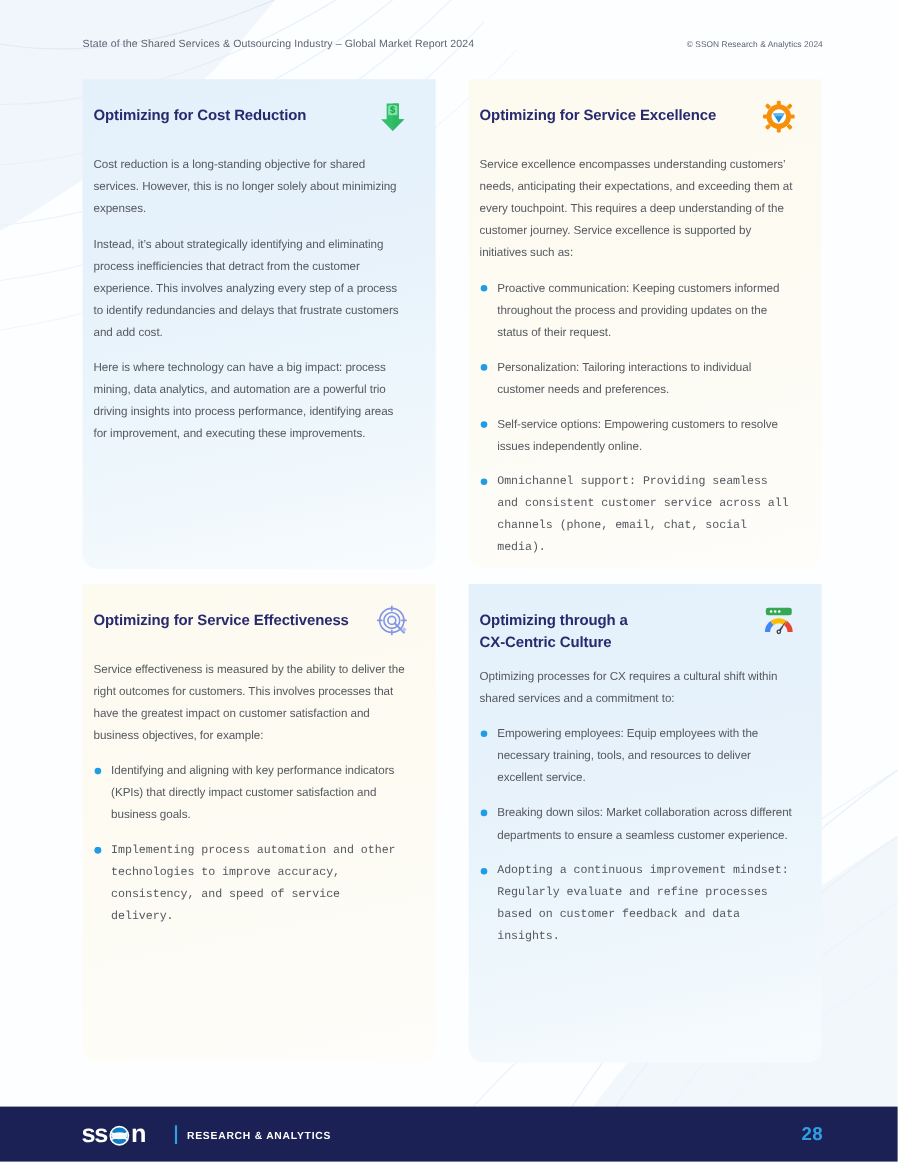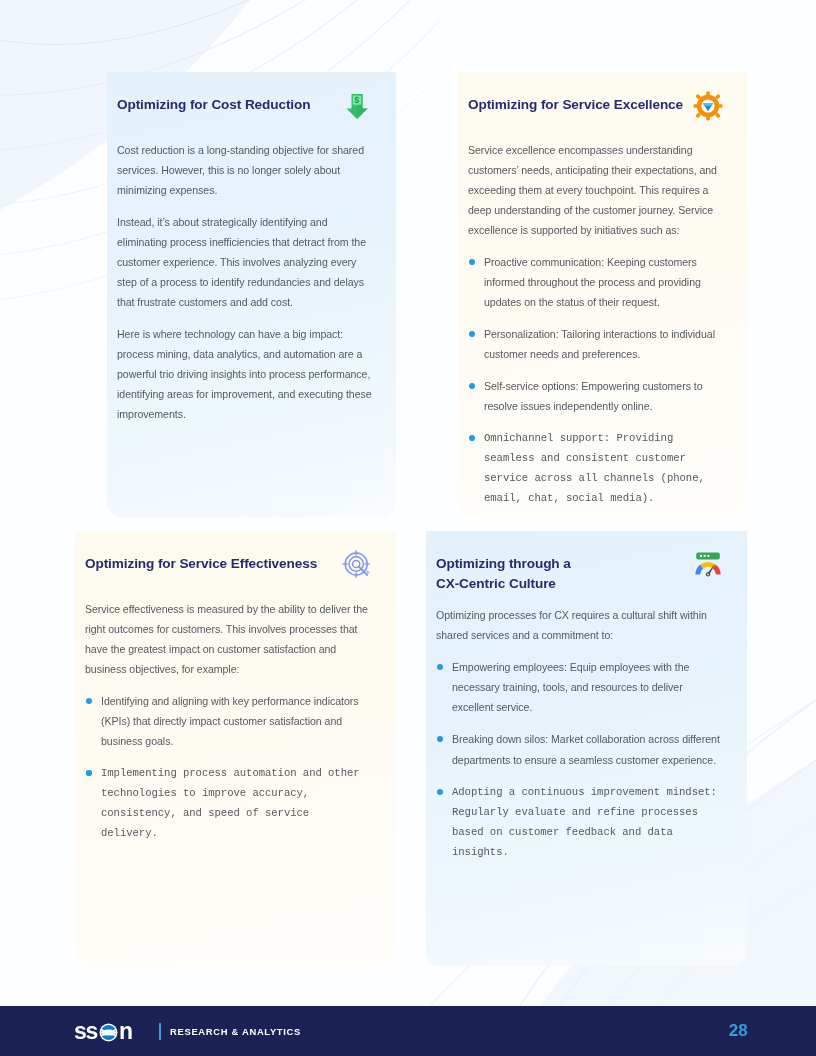"State of the Shared Services" div { html: none -> <div> <div>State of the Shared Services &amp; Outsourcing Industry – Global Market Report 2024</div> <div>© SSON Research &amp; Analytics 2024</div> </div> }
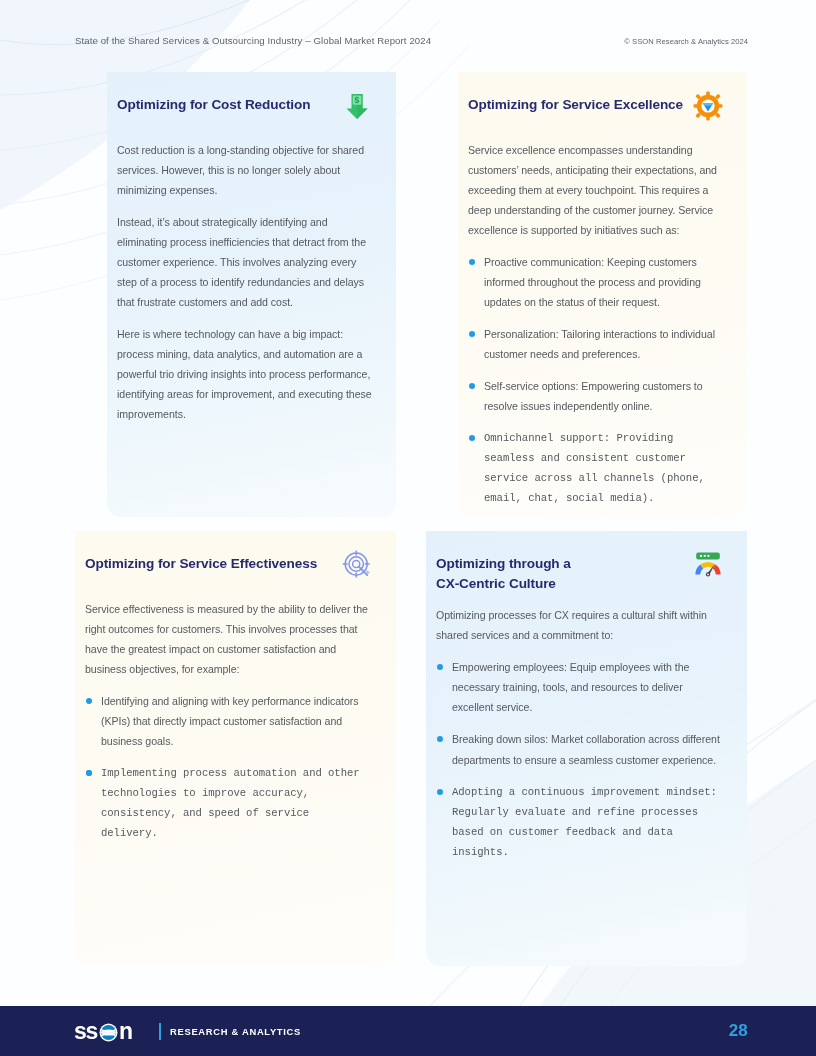"Optimizing for Cost Reduction" .card-row.row-1 .card { margin-left: 32px -> none }
